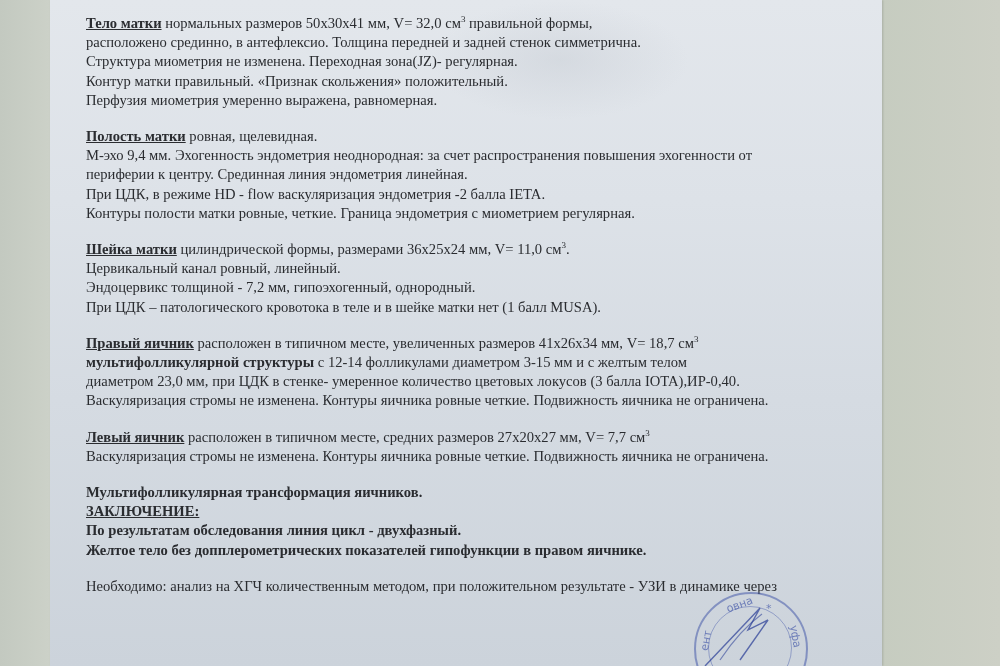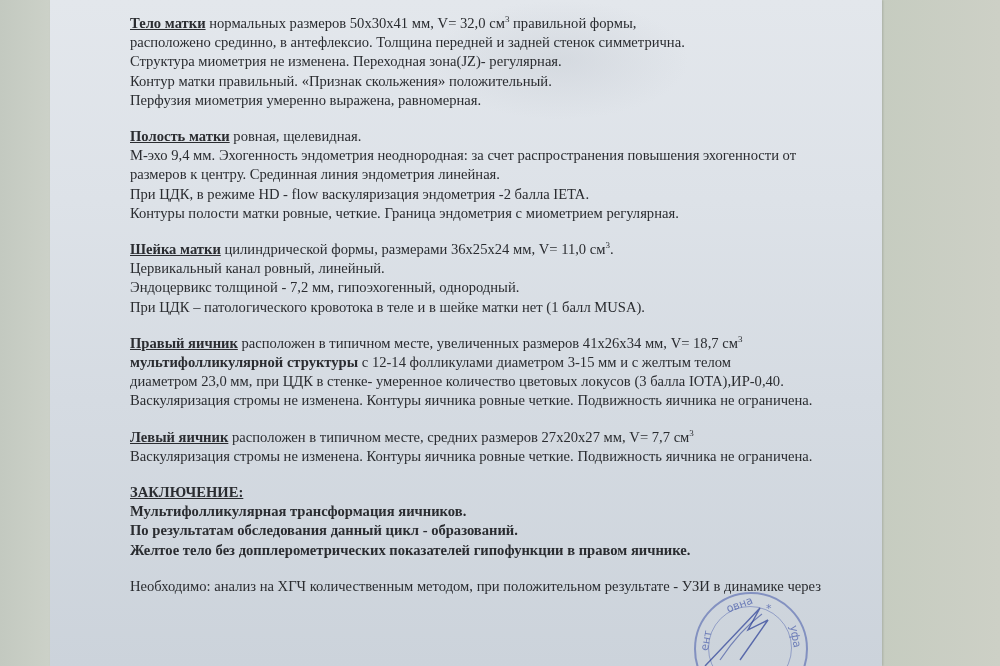"Тело матки нормальных размеров 50х30х41" .line { margin-left: 44px -> none }
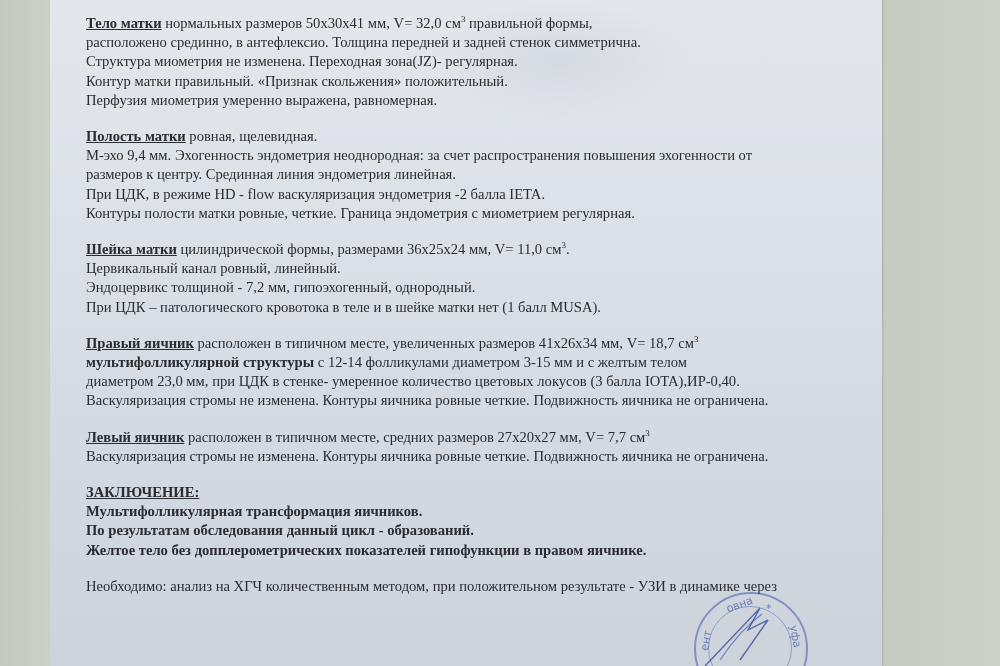"размеров к центру. Срединная линия" span.line { text: размеров -> периферии }
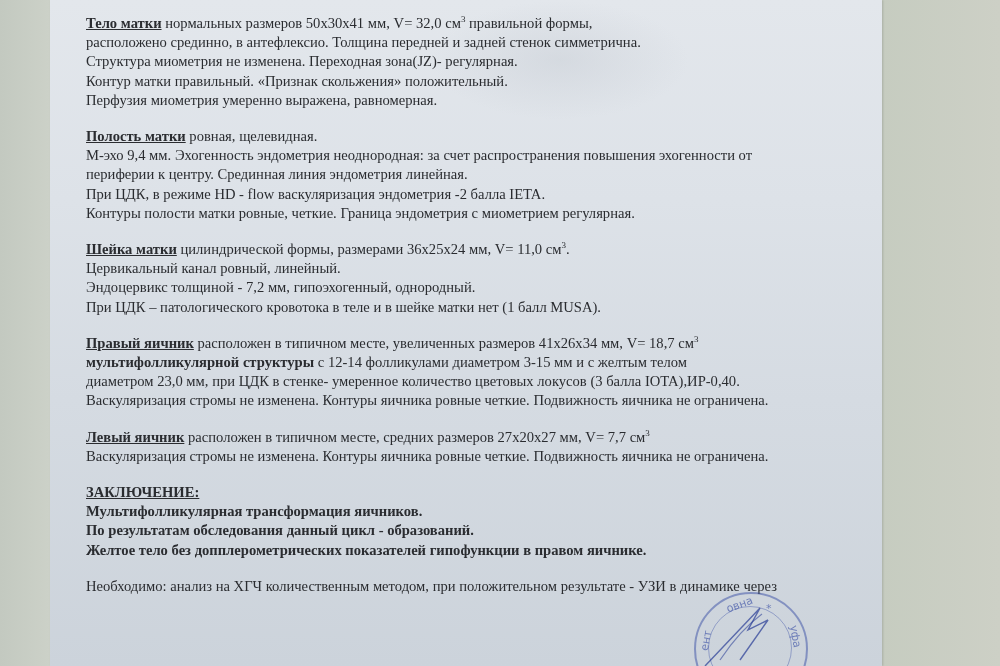"ЗАКЛЮЧЕНИЕ:" span.line { order: before "Мультифолликулярная трансформация" -> after "Мультифолликулярная трансформация" }
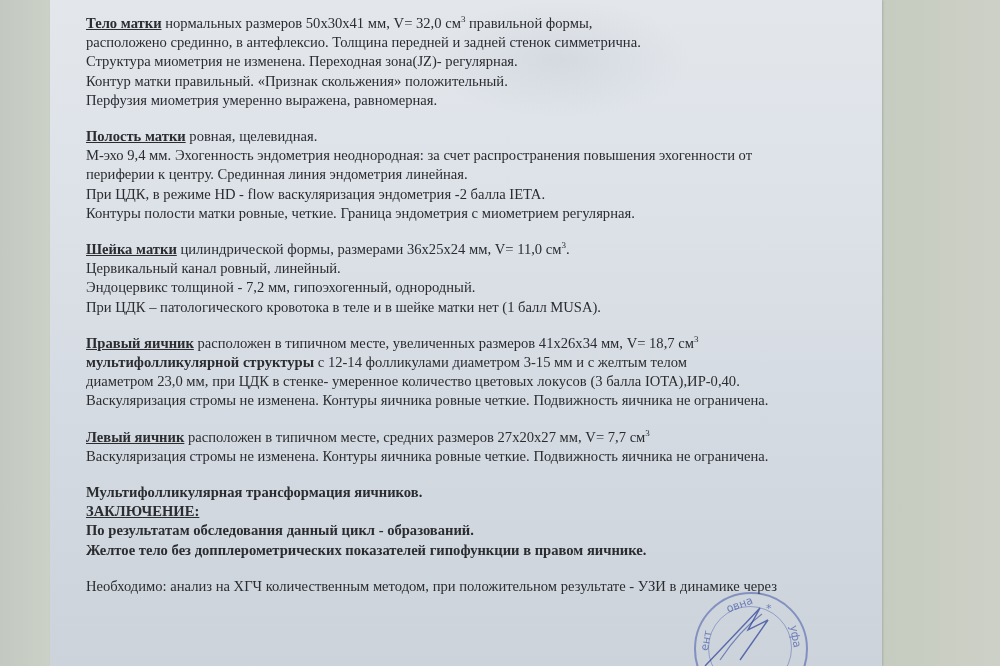"По результатам обследования данный цикл" span.line { text: данный цикл - образований -> линия цикл - двухфазный }
